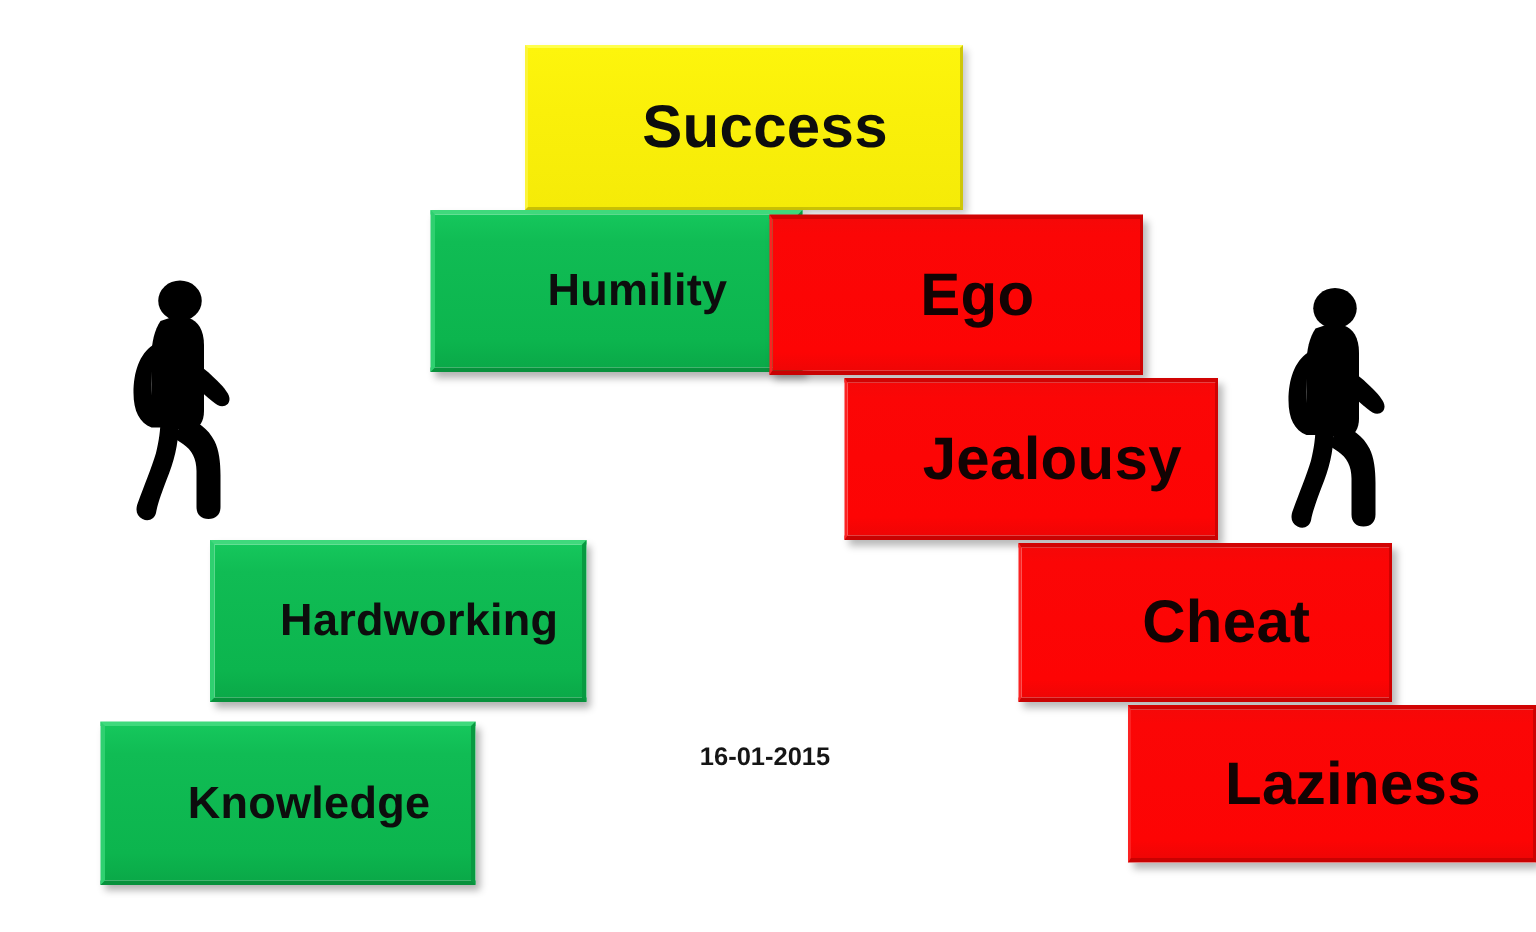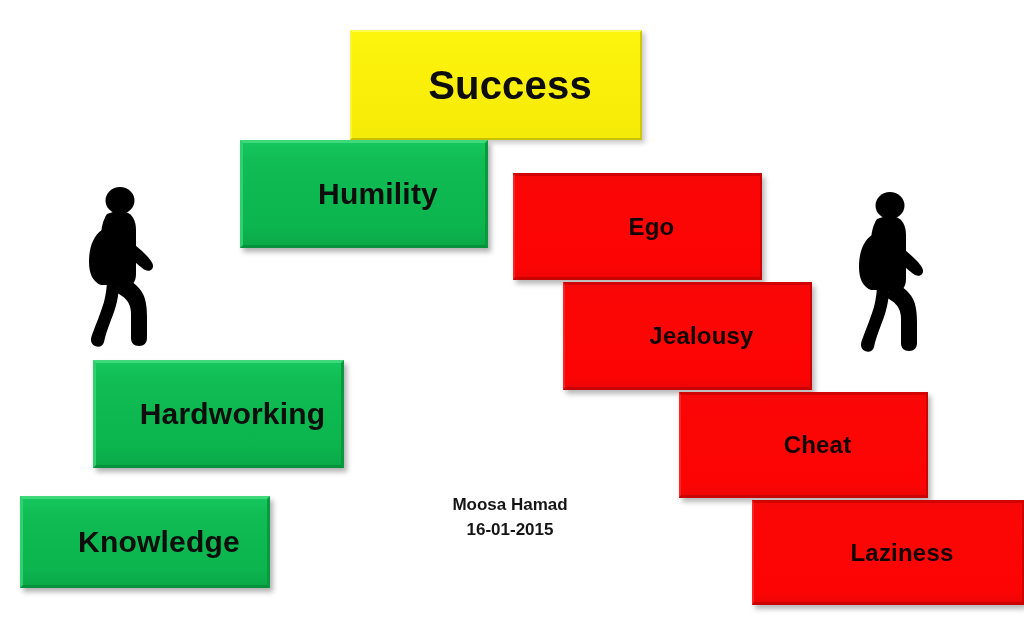"Humility" .step.green { margin-left: none -> 47px }
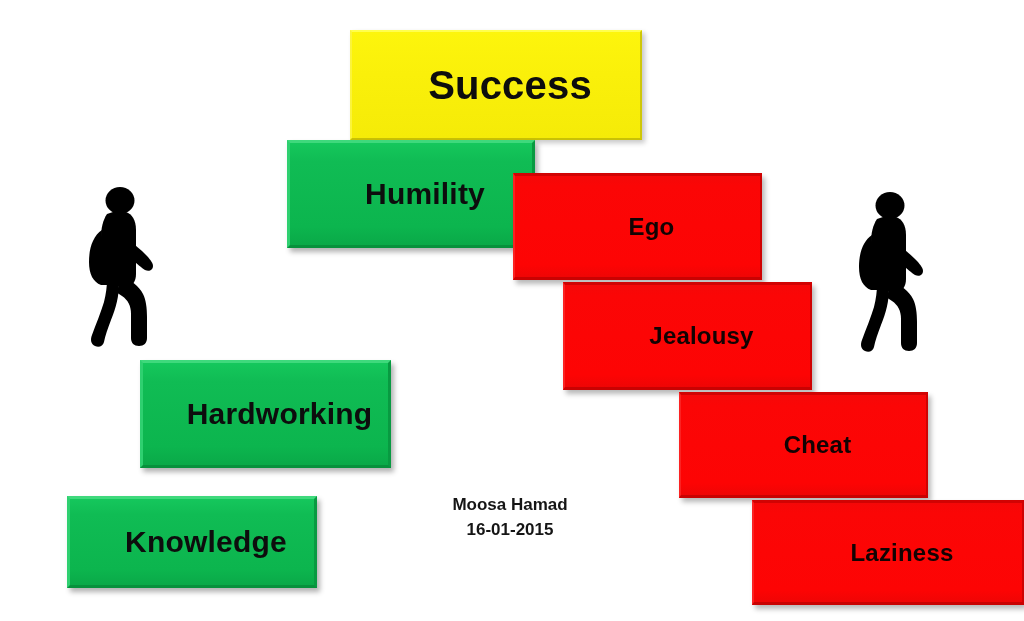"Ego" .step.red { font-size: 24px -> 40px; margin-top: 30px -> none }
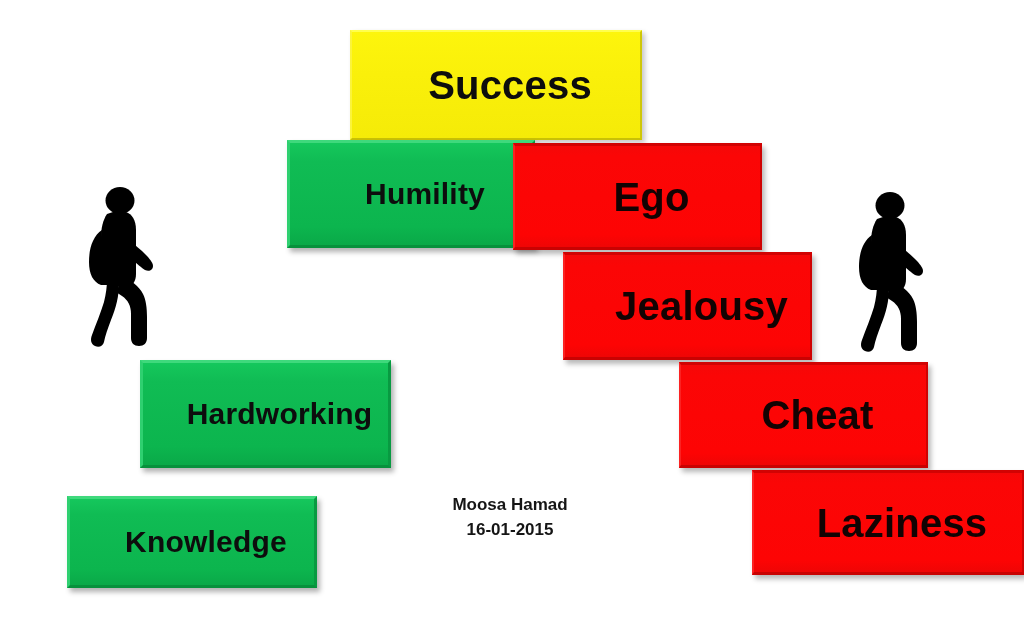"Moosa Hamad" div { html: <div>Moosa Hamad</div> -> none }
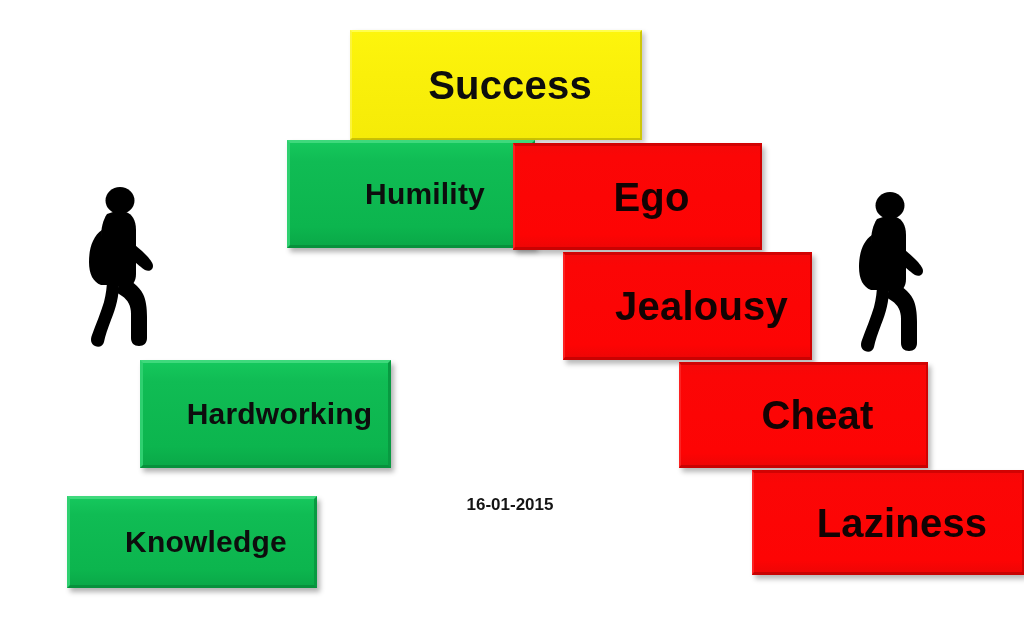"Knowledge" div.step { height: 92px -> 109px; top: 496px -> 481px }
